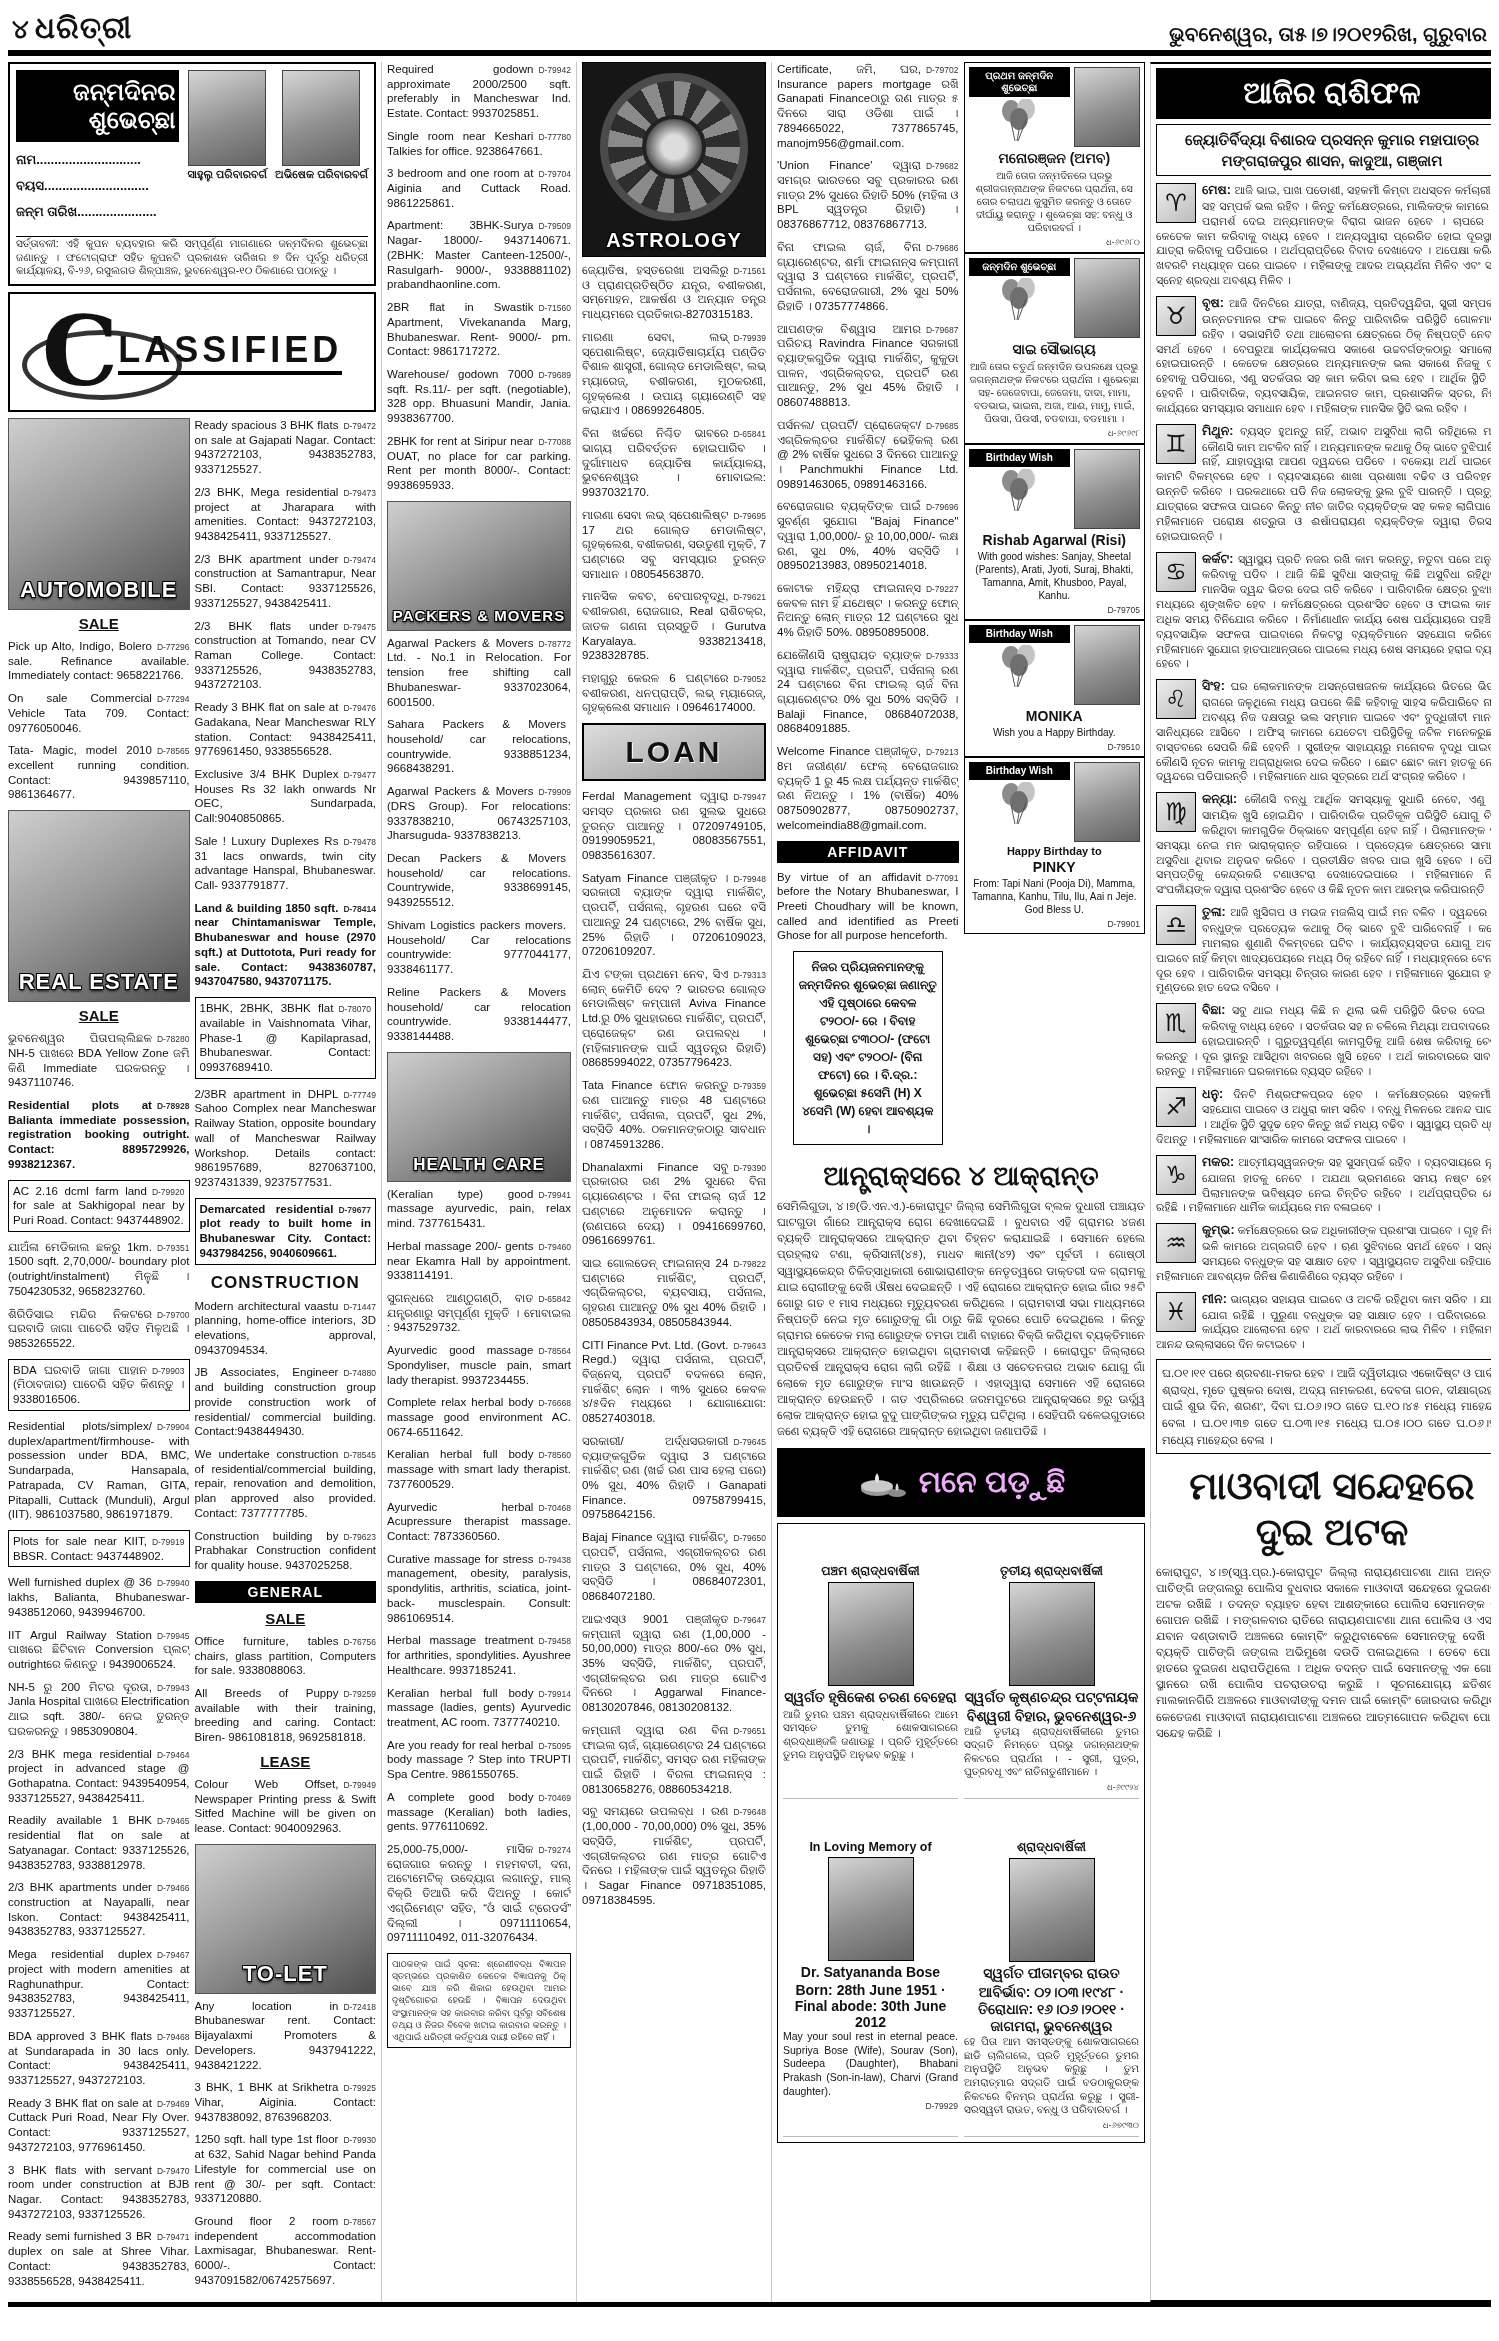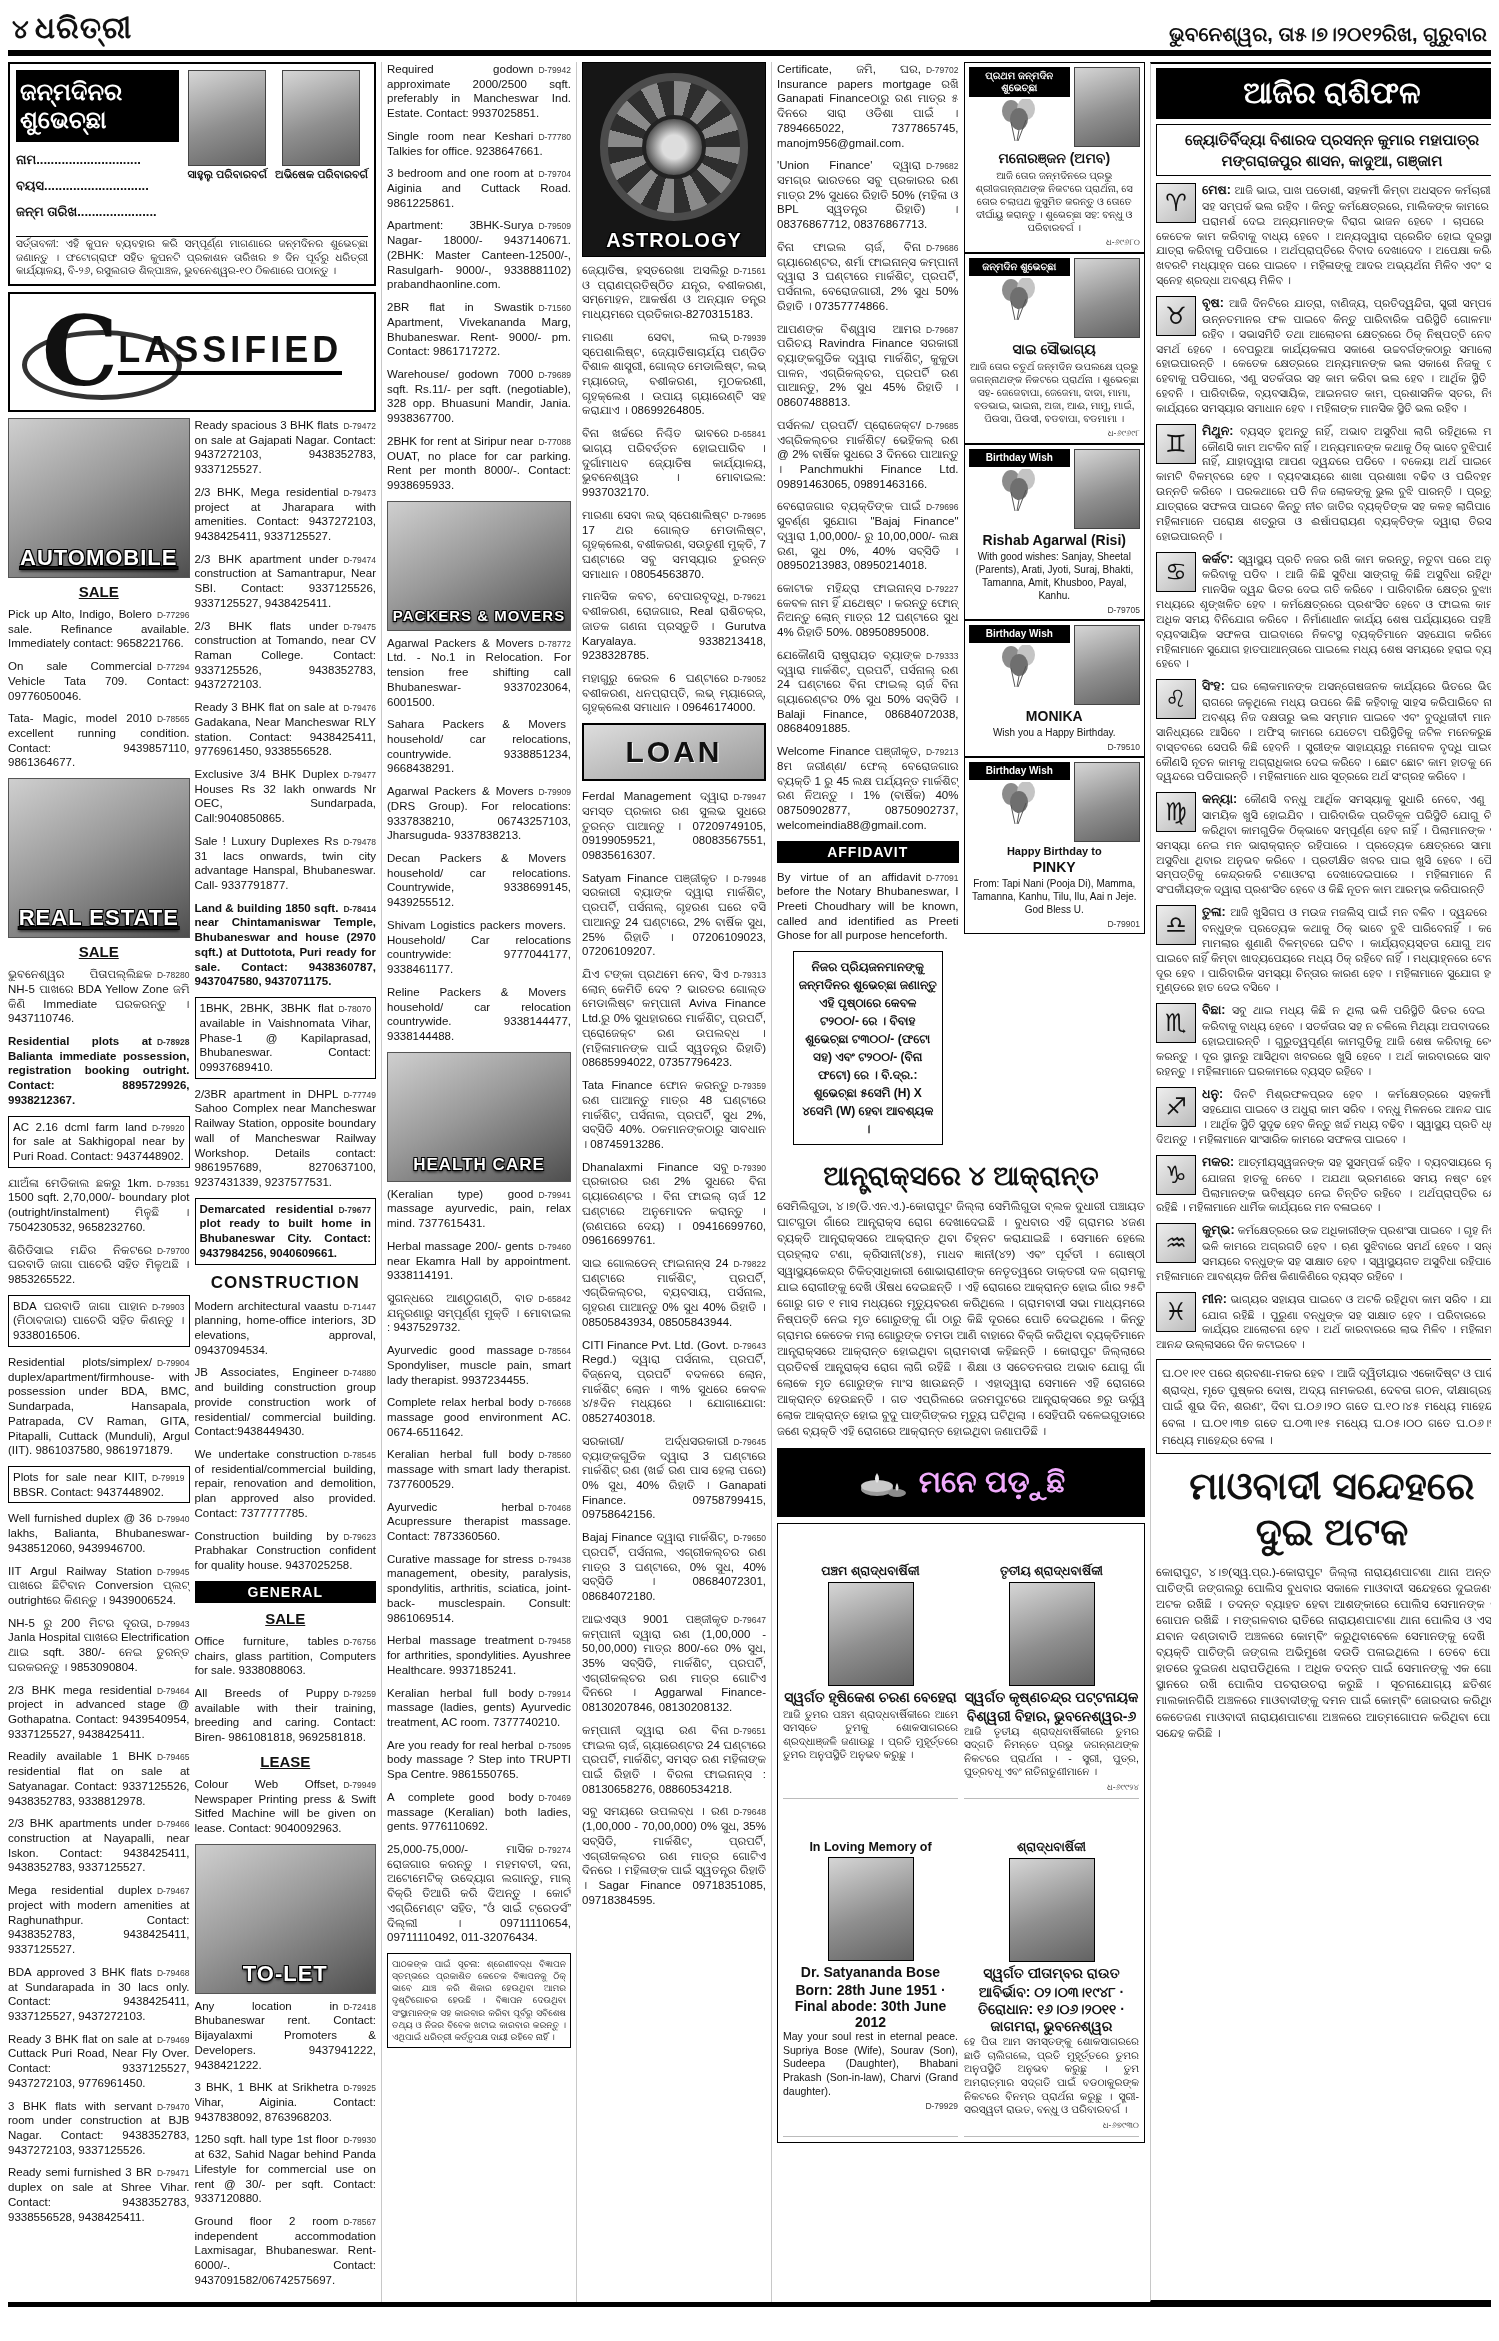"ଜନ୍ମଦିନର ଶୁଭେଚ୍ଛା" .coupon-title { text-align: left -> right }
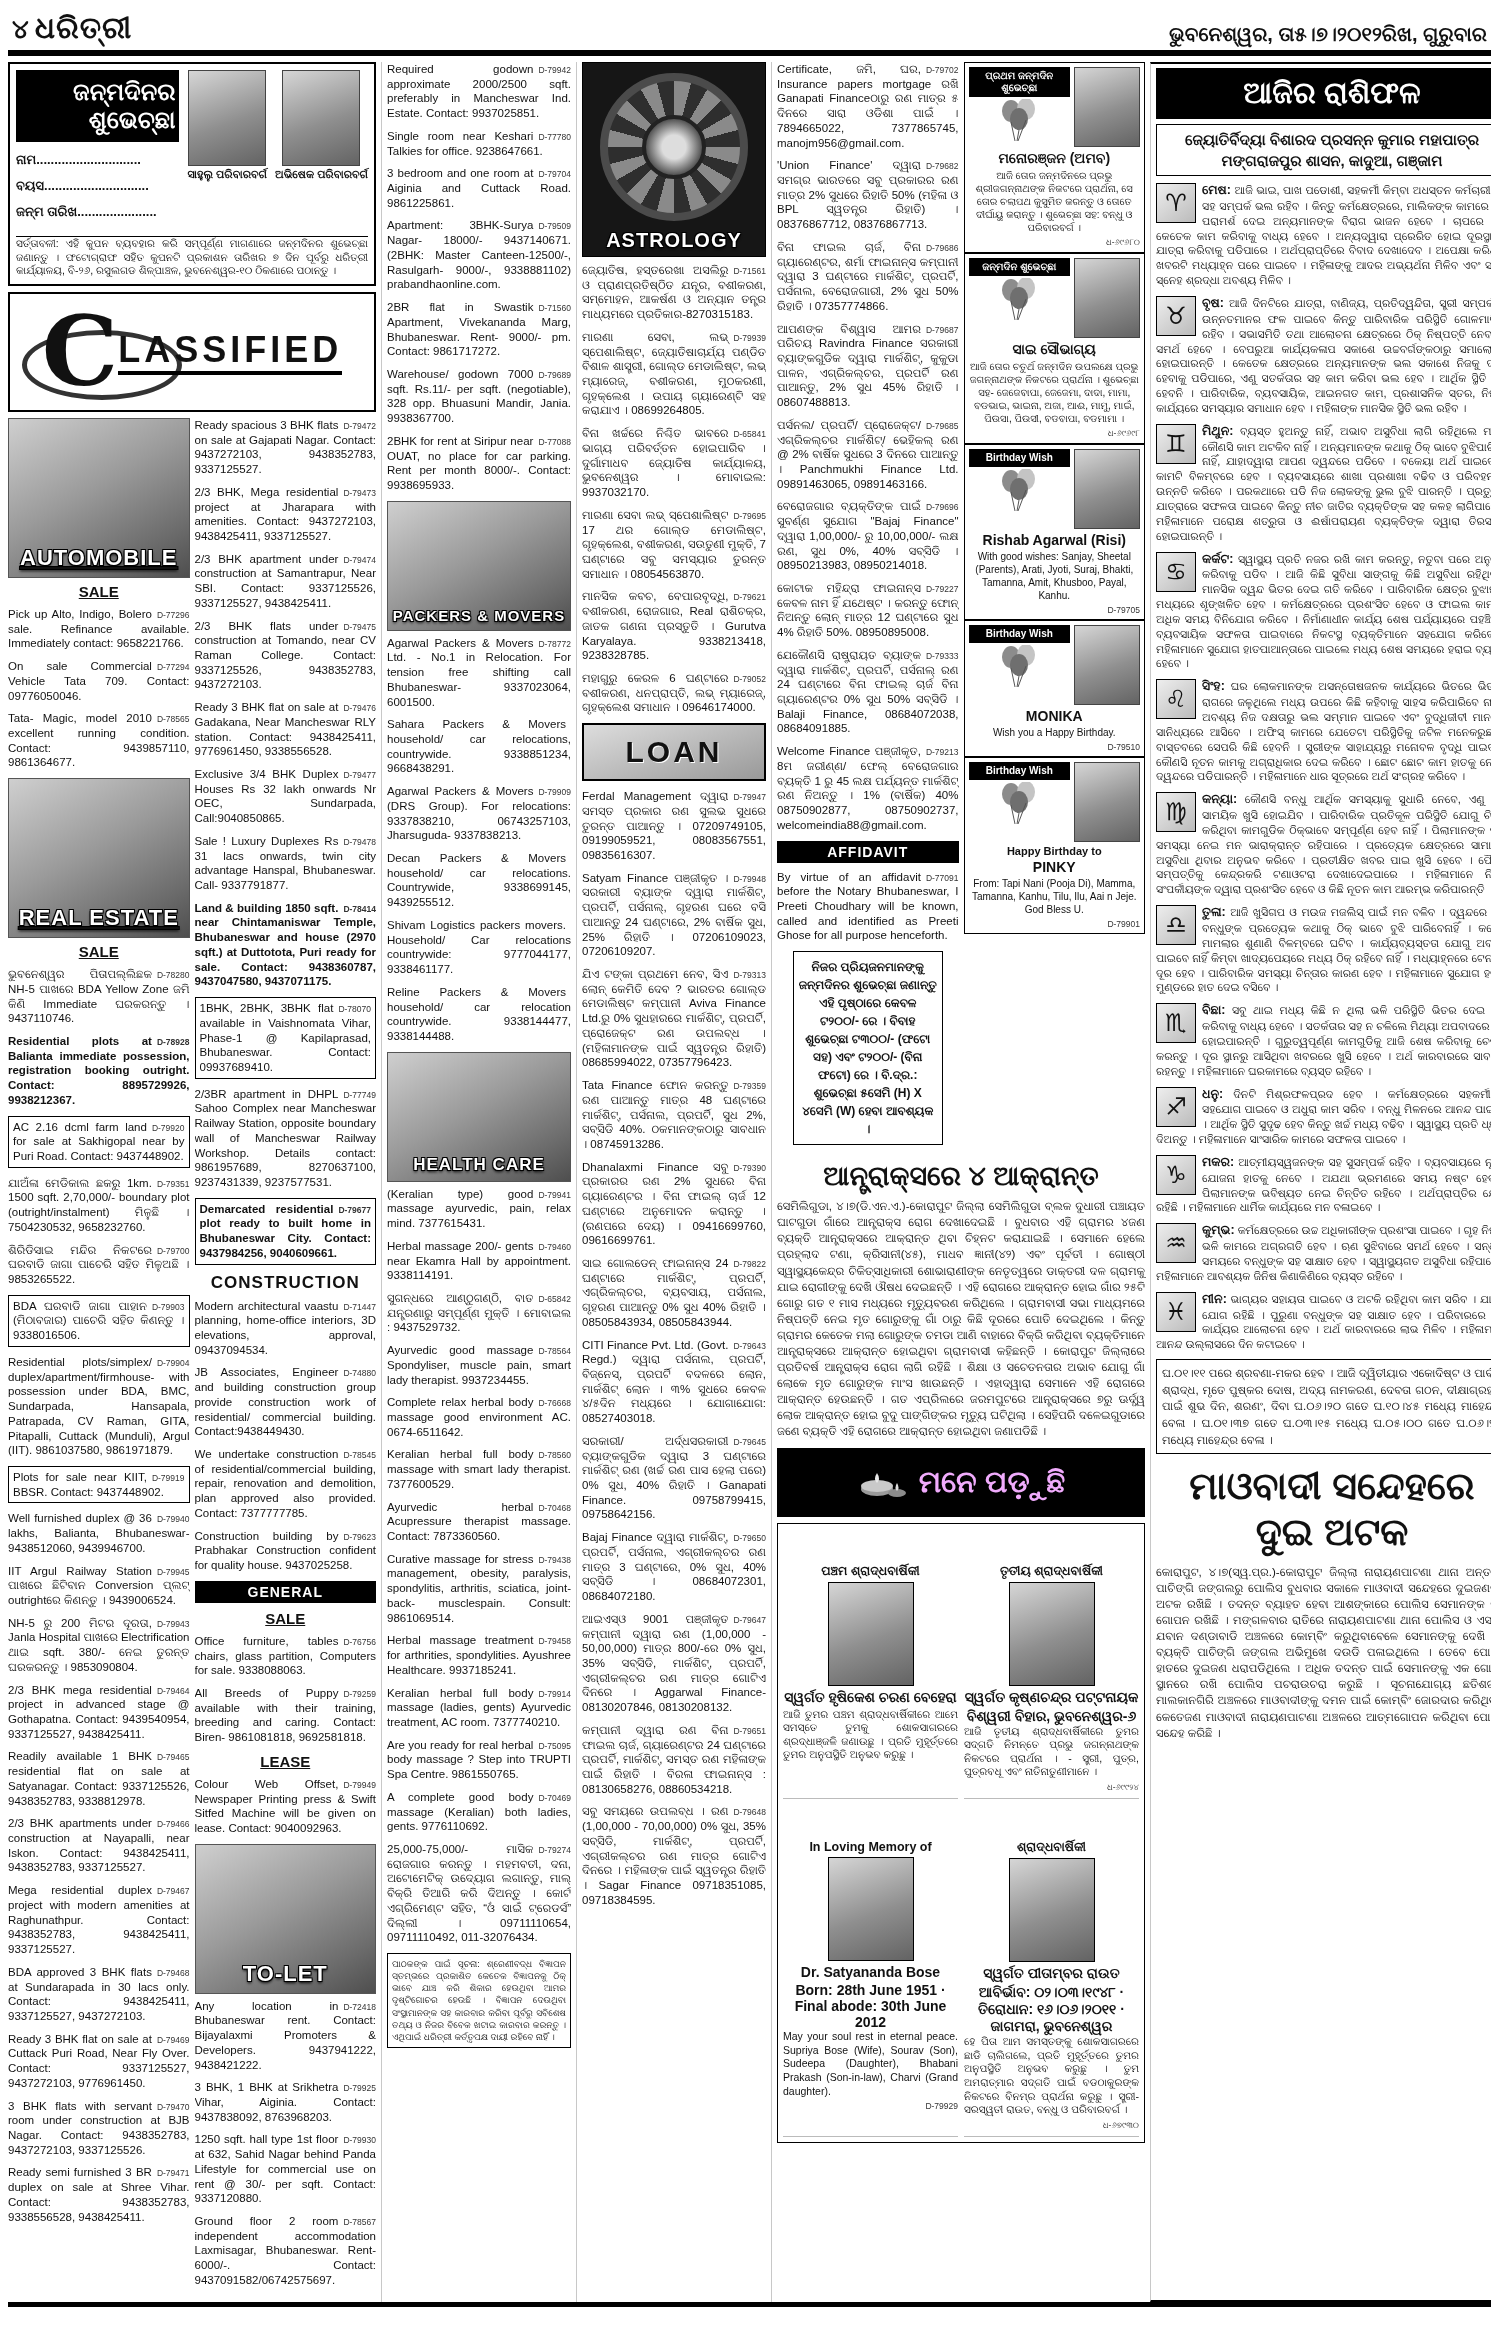"AUTOMOBILE" .h160 { height: 160px -> 192px; text-decoration: underline -> none }
